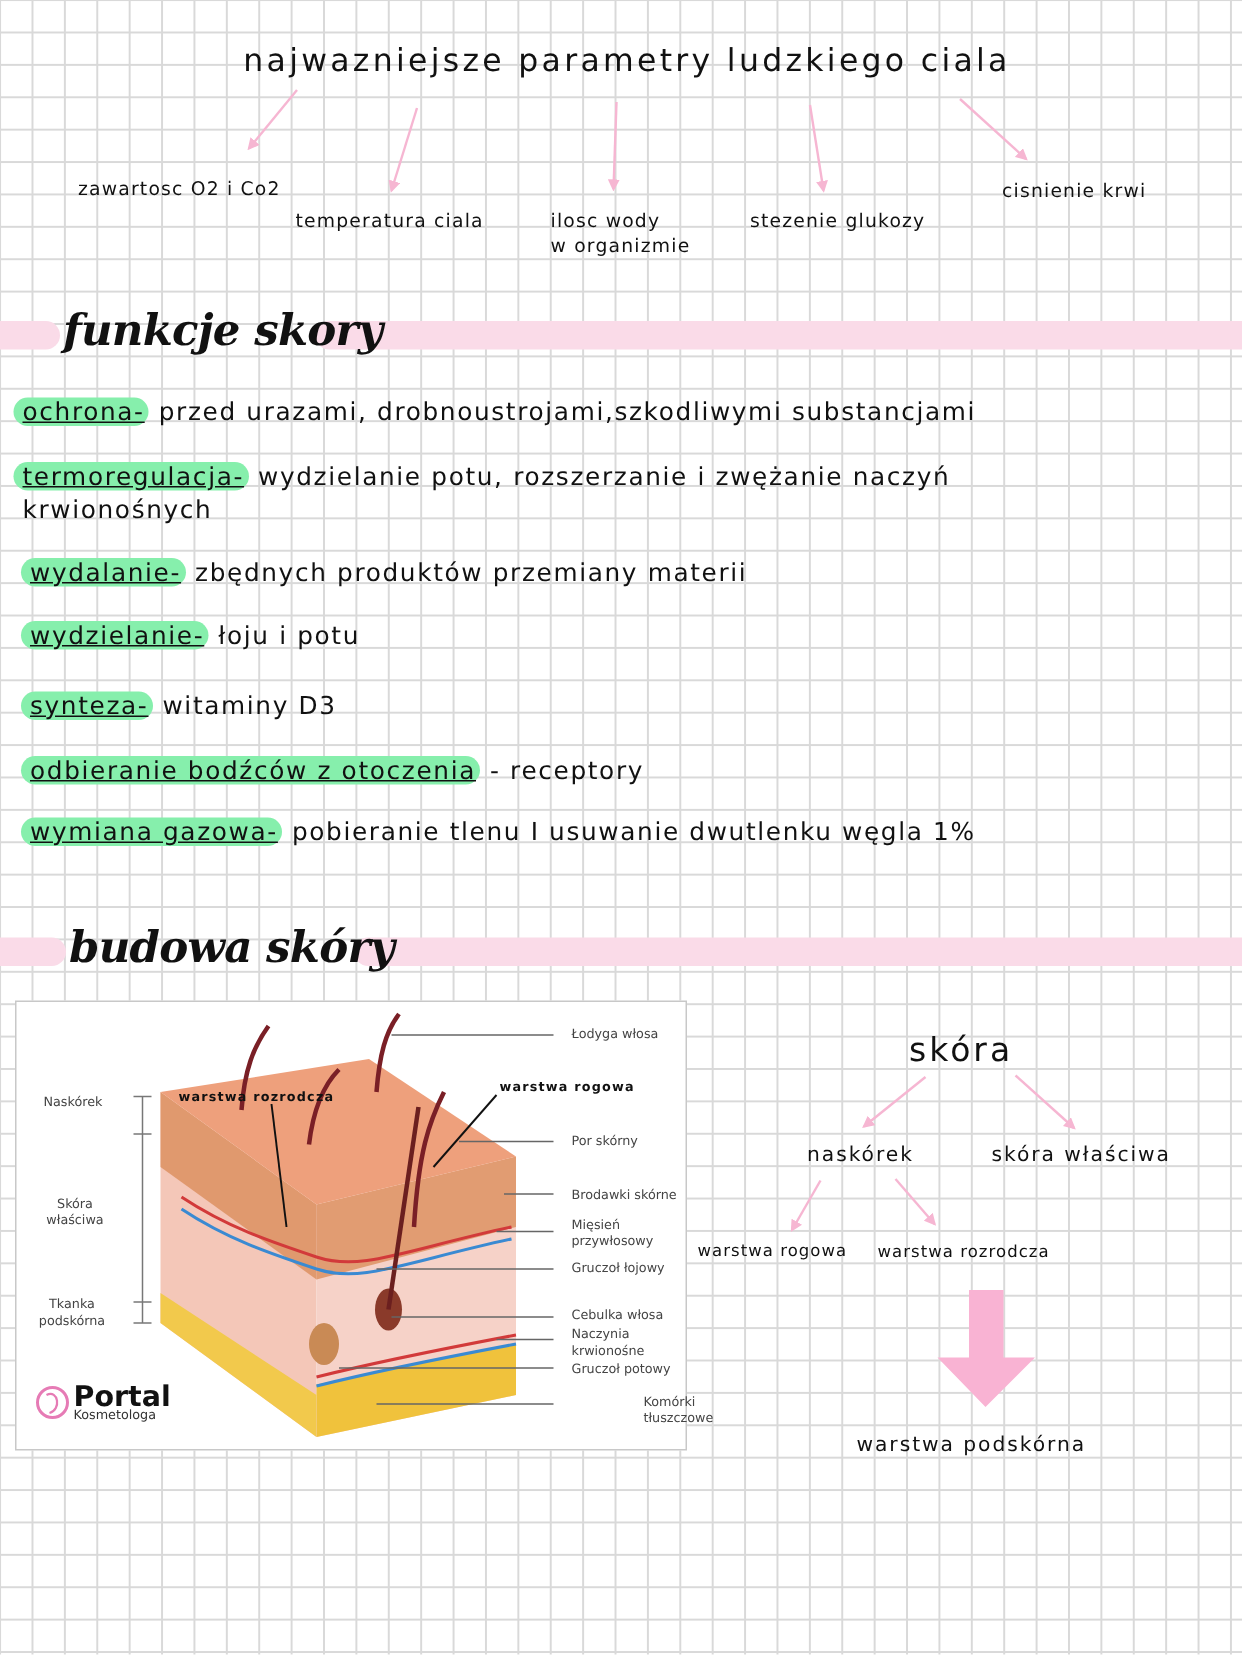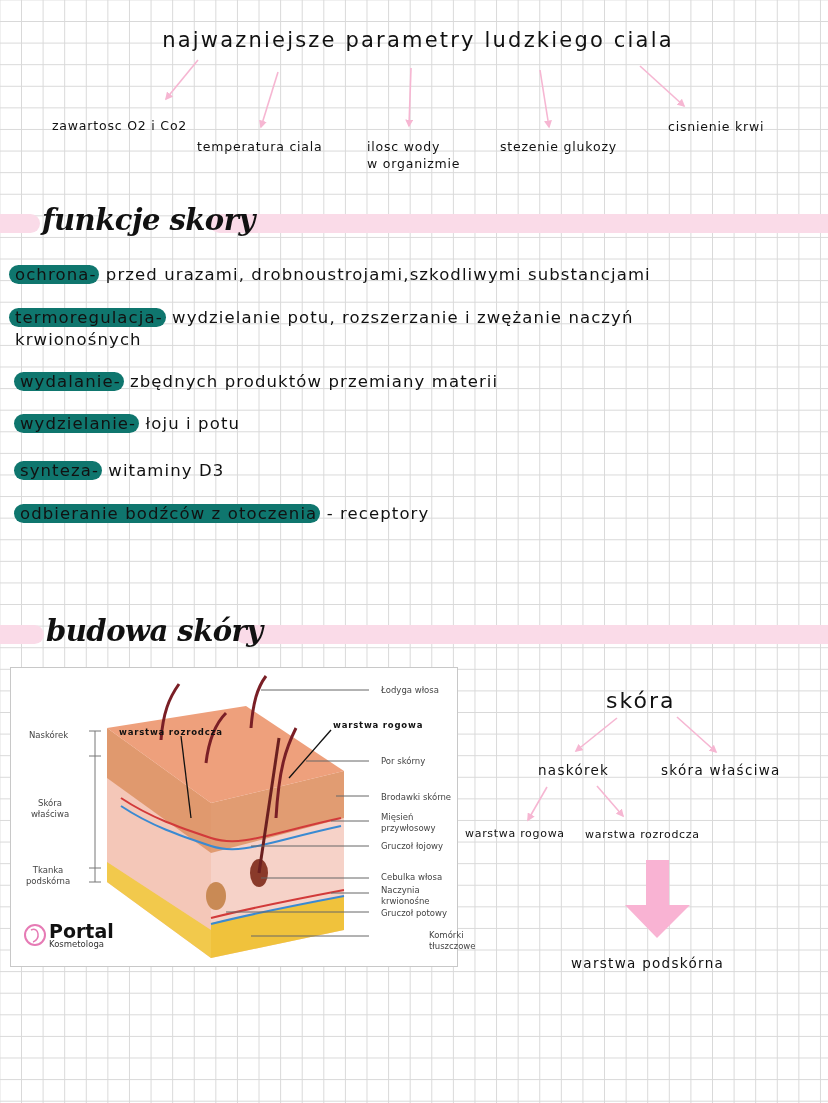"ochrona-" .hl { background: #0f766e -> #86efac; text-decoration: none -> underline }
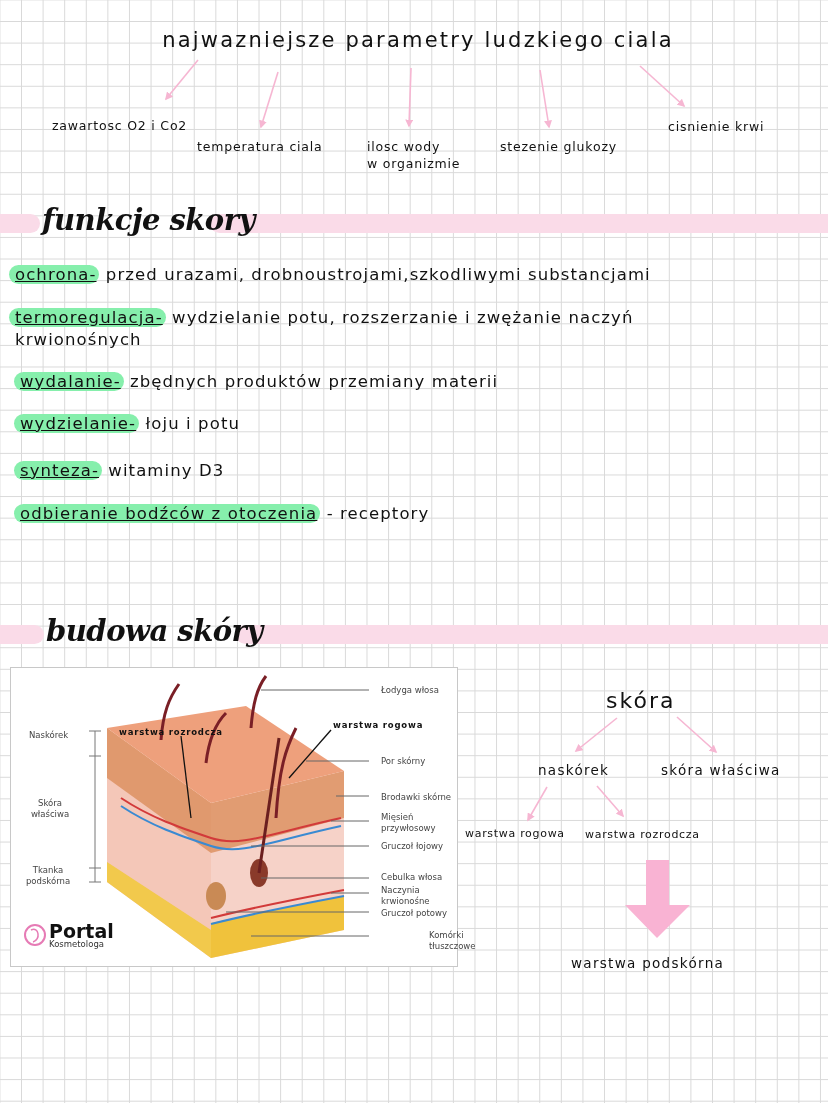"wymiana gazowa- pobieranie tlenu I" div { html: none -> <div><span>wymiana gazowa-</span><span> pobieranie tlenu I usuwanie dwutlenku węgla 1%</span></div> }
